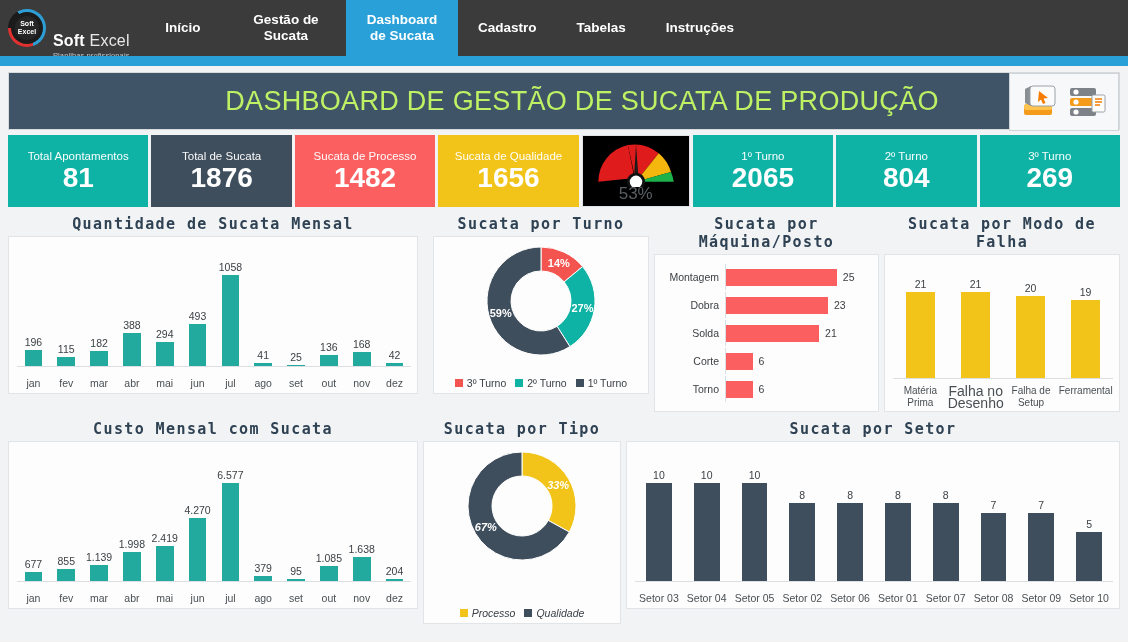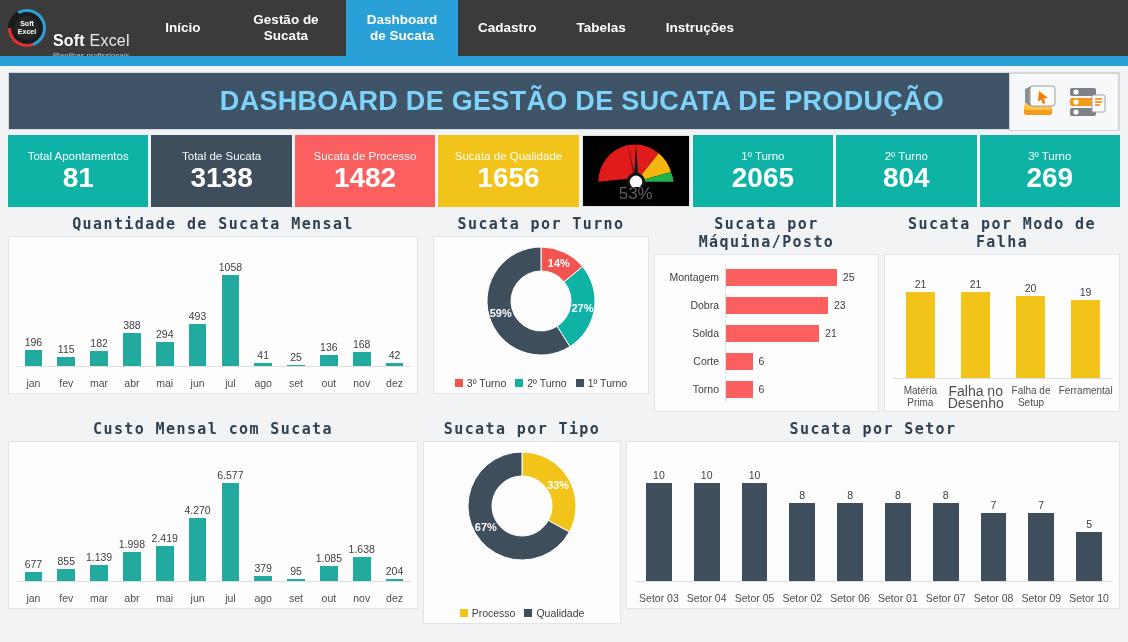"DASHBOARD DE GESTÃO DE SUCATA" .titlebar h1 { color: #7dd3fc -> #bef264; font-weight: bold -> normal }
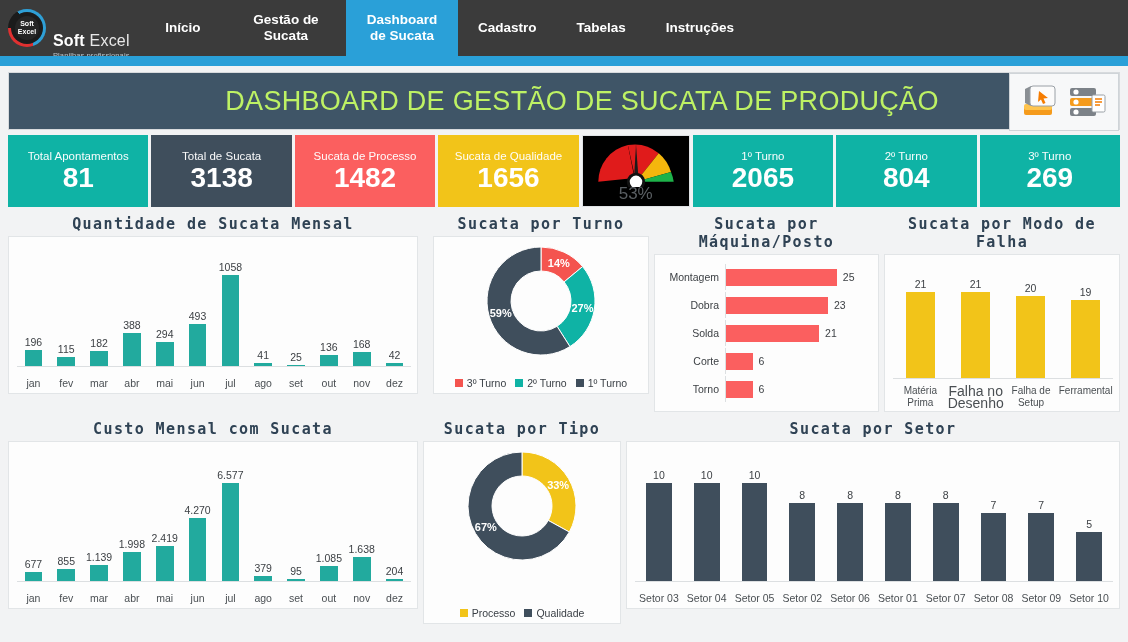"3138" div.val { text: 3138 -> 1876 }
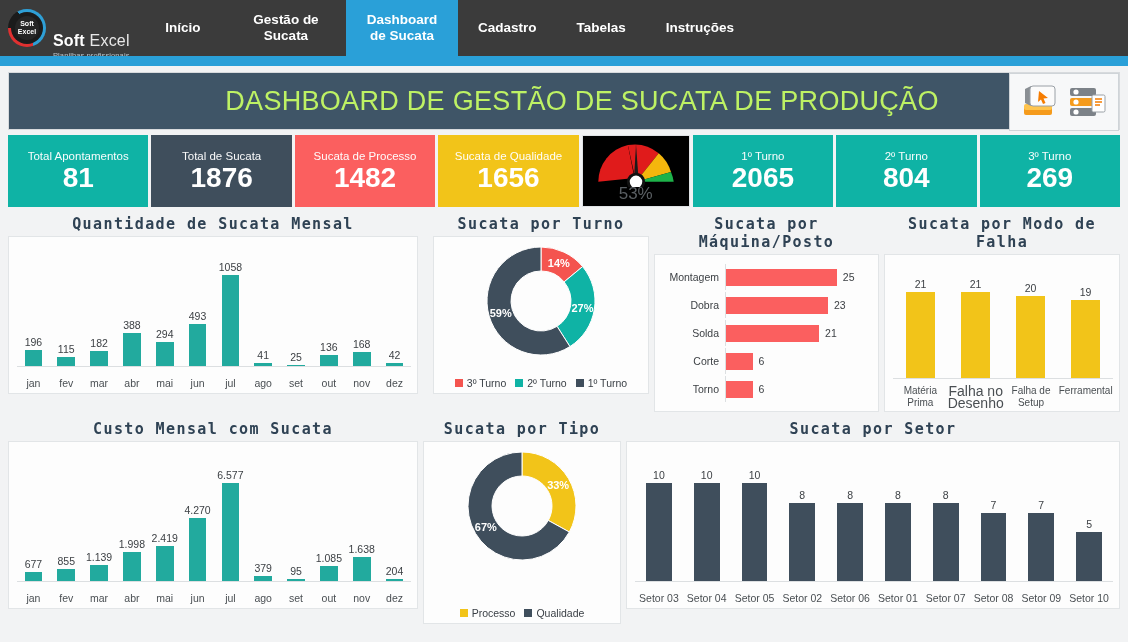"33%" div.panel-body { font-style: none -> italic }
